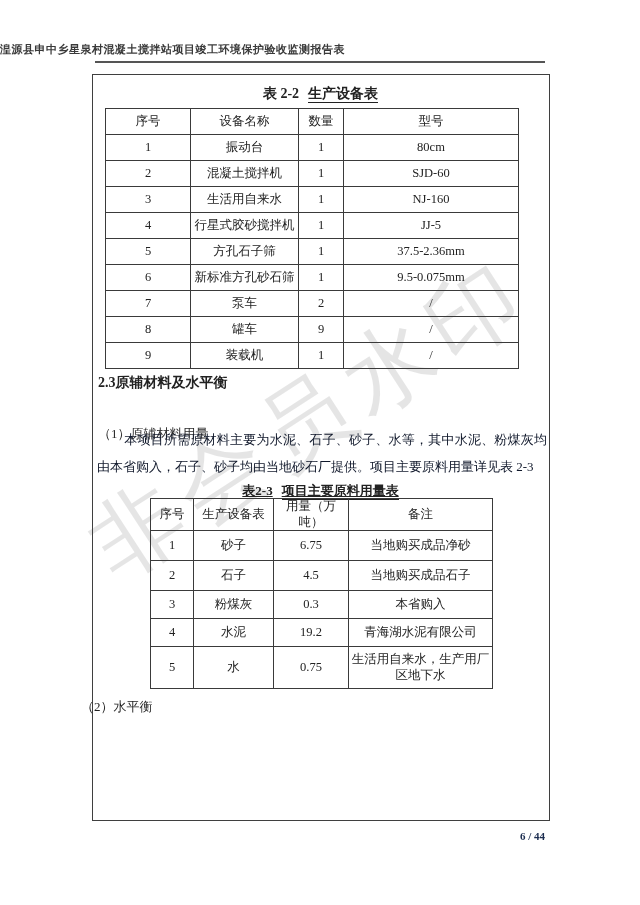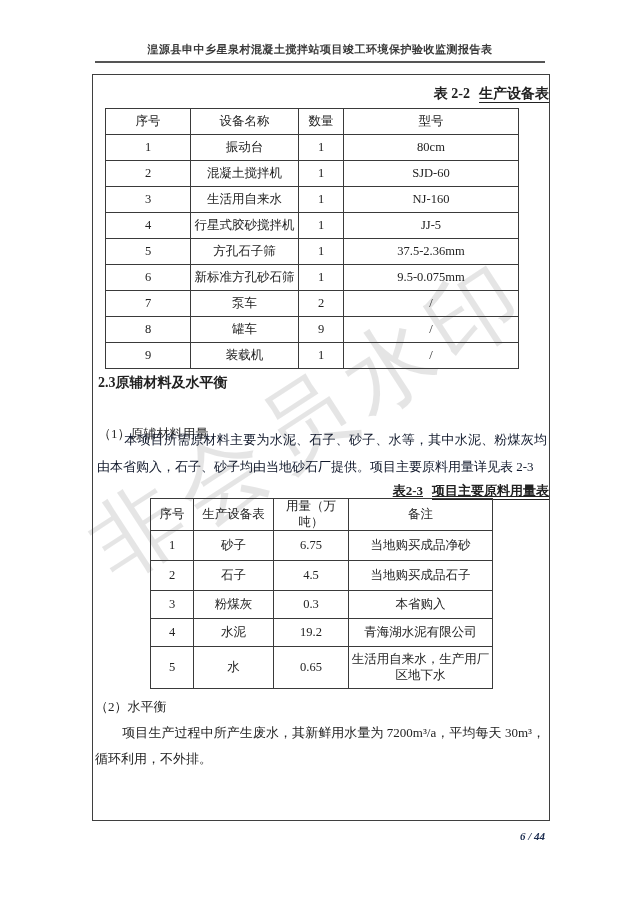"湟源县申中乡星泉村混凝土搅拌站项目竣工环境保护验收监测报告表" .hdr-title { text-align: center -> left }
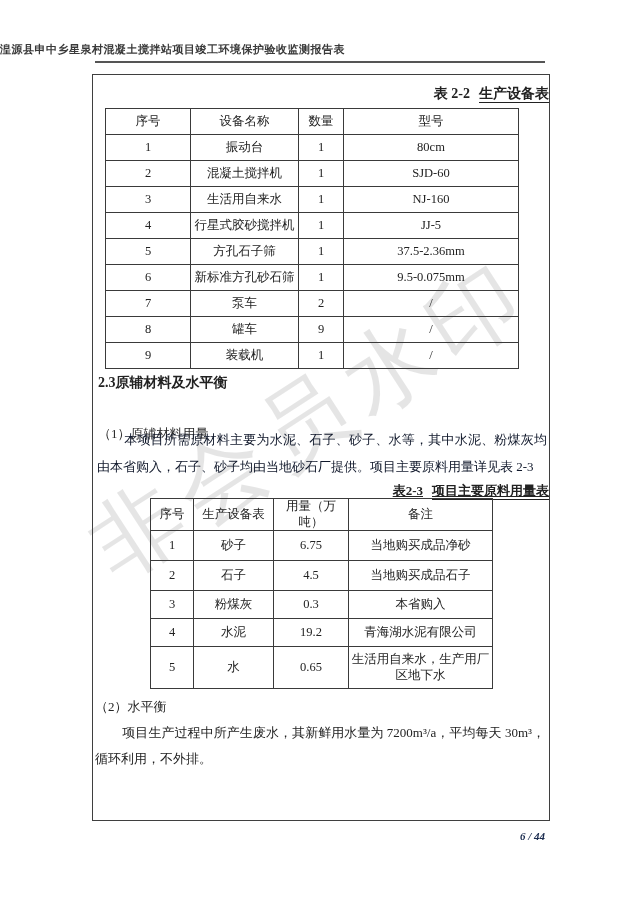"表 2-2 生产设备表" .tbl-caption { text-align: right -> center }
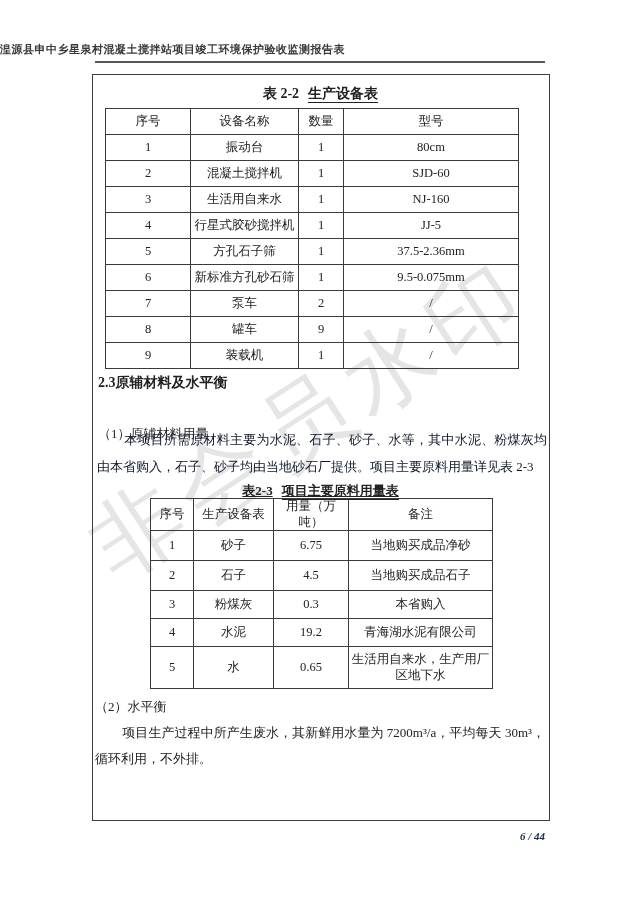"0.65" td { text: 0.65 -> 0.75 }
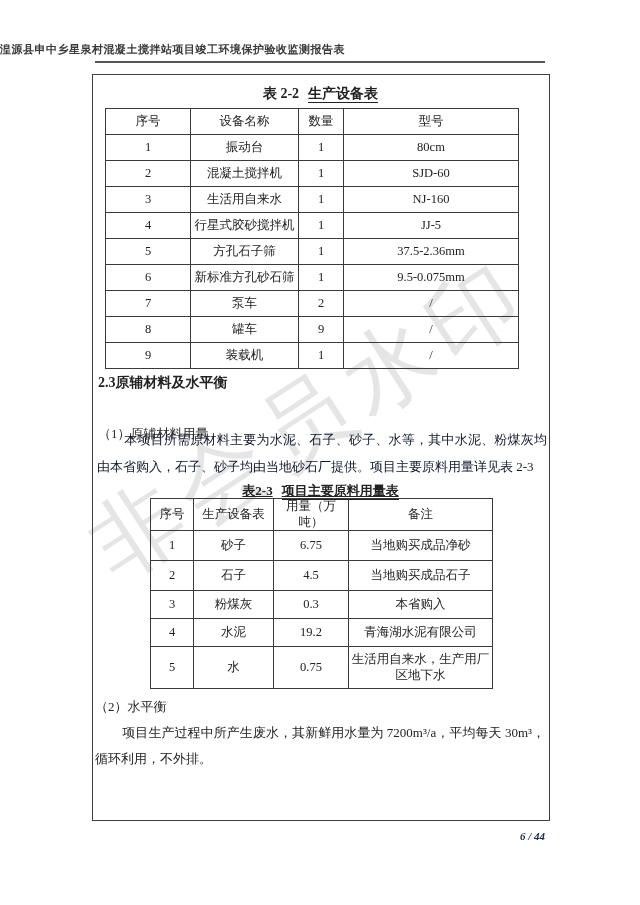"（2）水平衡" .water-block { left: 95px -> 81px }
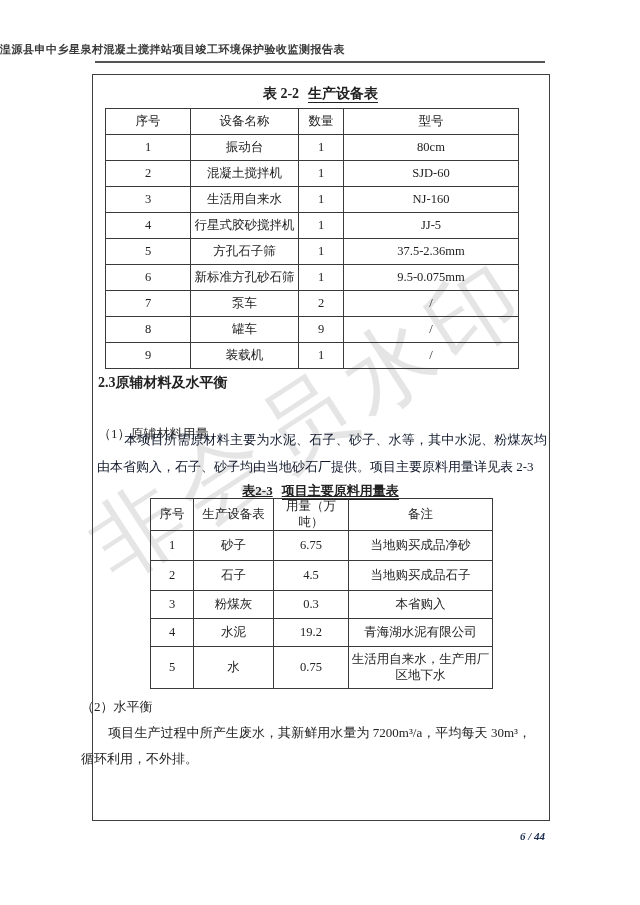"项目生产过程中所产生废水，其新鲜用水量为 7200m³/a，平均每天" p.p { html: <p>项目生产过程中所产生废水，其新鲜用水量为 7200m³/a，平均每天 30m³，循环利用，不外排。</p> -> none }
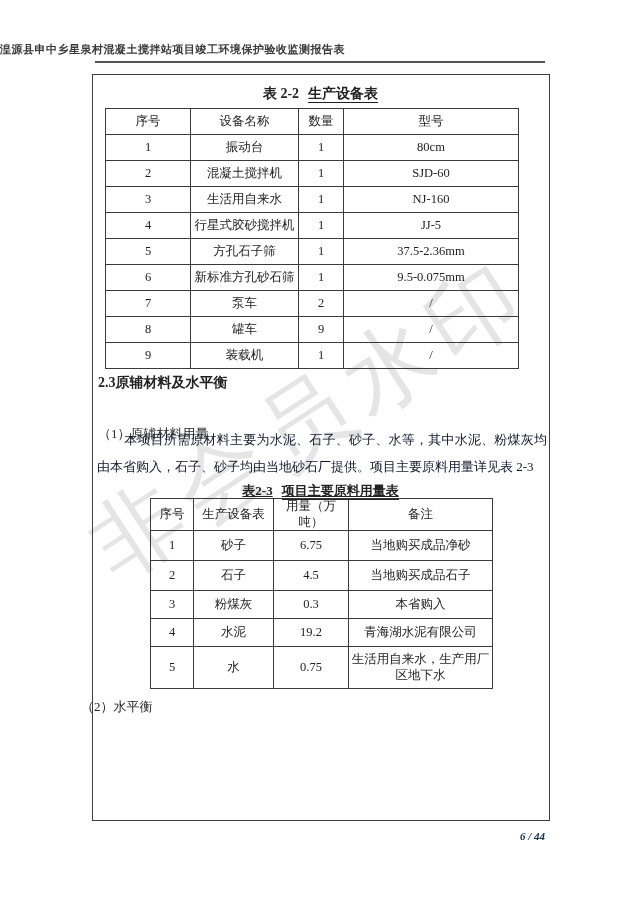"6 / 44" .footer-page { font-style: italic -> none }
